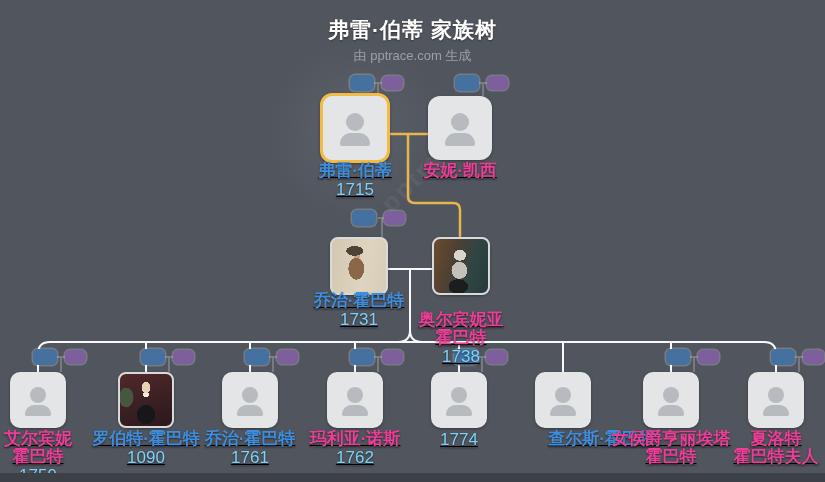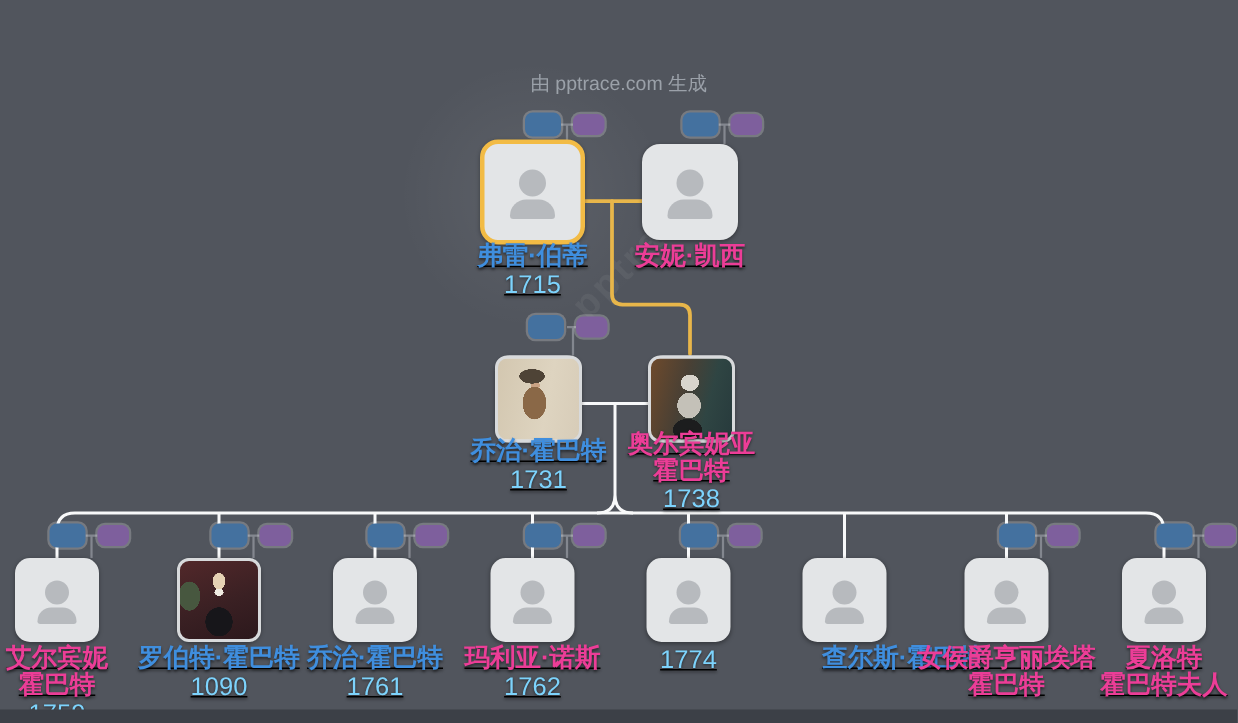"弗雷·伯蒂 家族树" div.title { html: none -> <div>弗雷·伯蒂 家族树</div> }
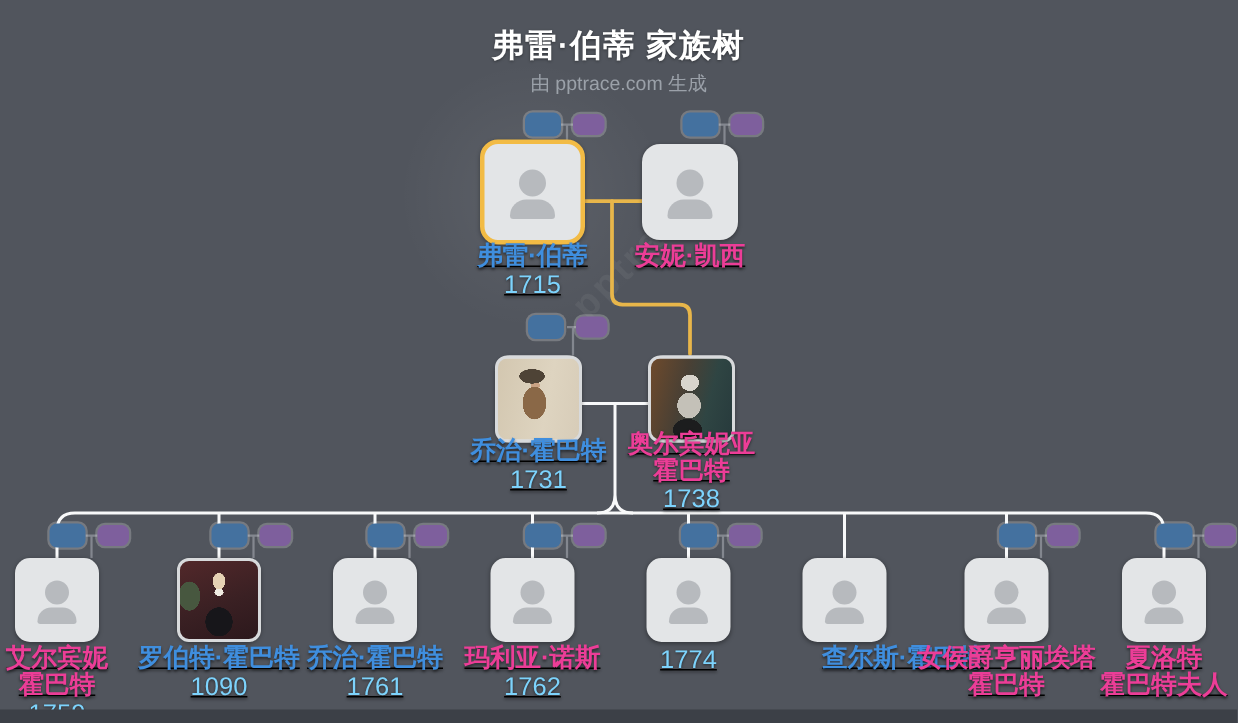"奥尔宾妮亚" div.label { top: 287px -> 311px }
